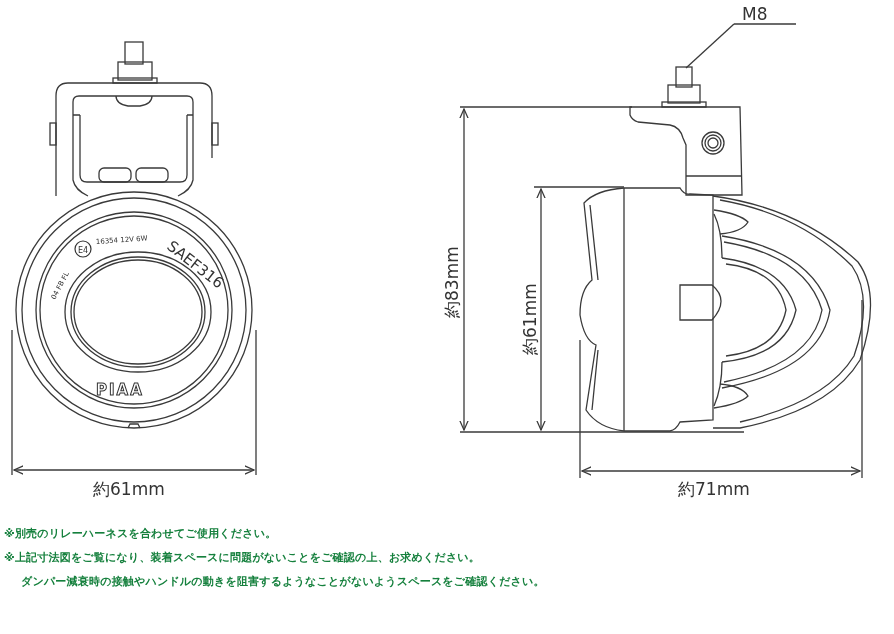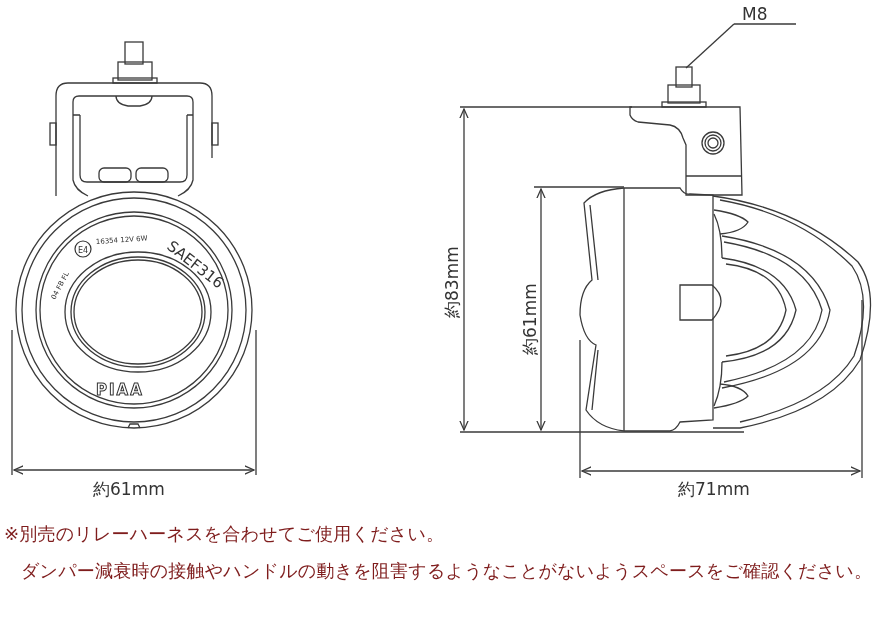"※別売のリレーハーネスを合わせてご使用ください。" .notes { color: #7f1d1d -> #15803d; font-size: 18px -> 11px; font-weight: none -> bold }
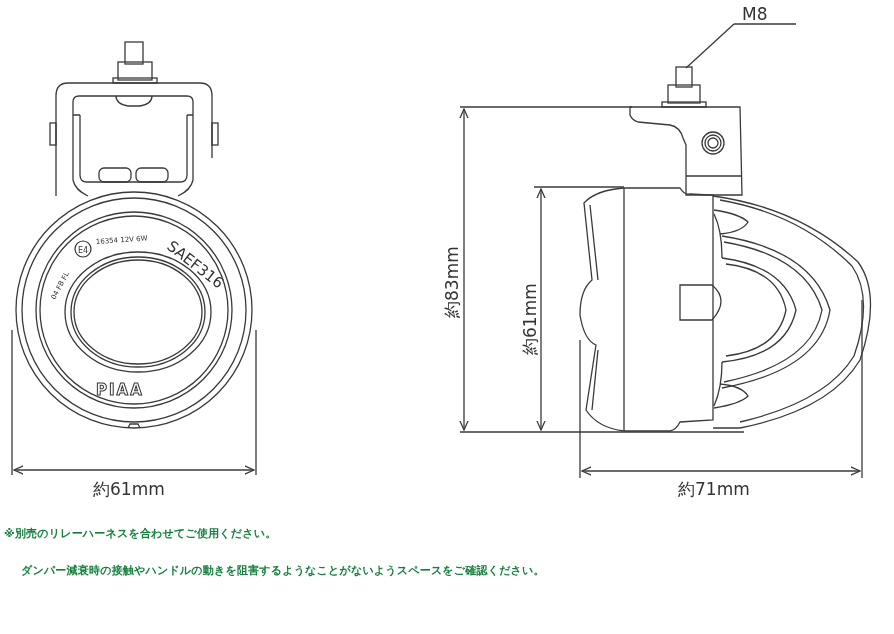"※上記寸法図をご覧になり、装着スペースに問題がないことをご確認の上、お求めくださ" div { html: none -> <div>※上記寸法図をご覧になり、装着スペースに問題がないことをご確認の上、お求めください。</div> }
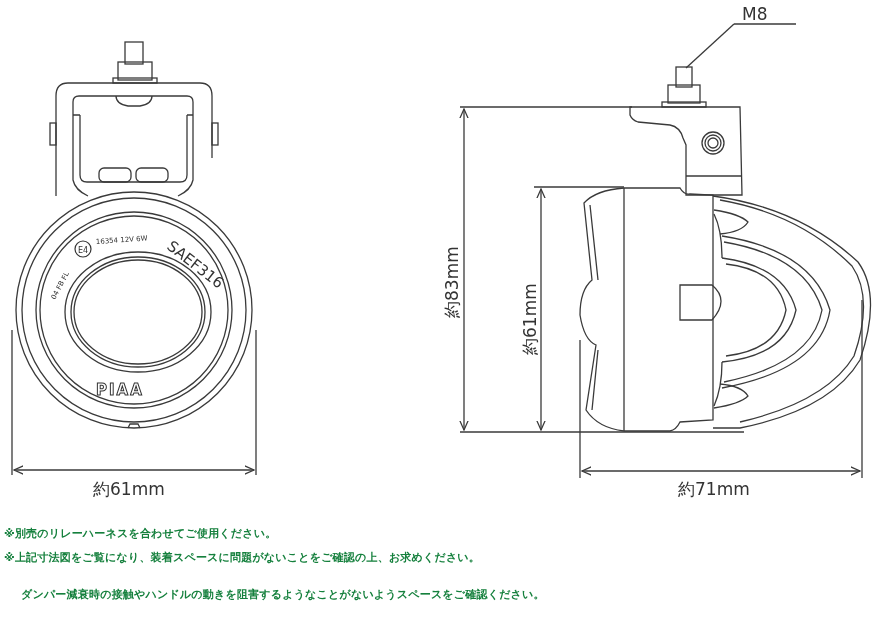"ダンパー減衰時の接触やハンドルの動きを阻害するようなことがないようスペースをご確" .notes .indent { margin-top: 13px -> none }
